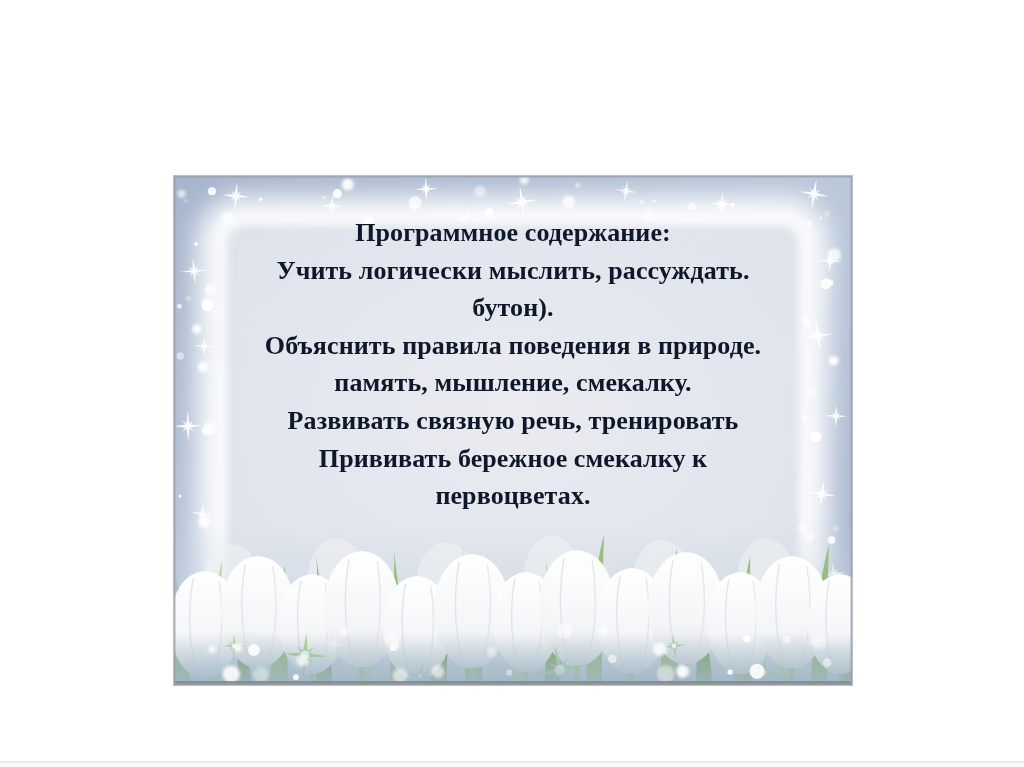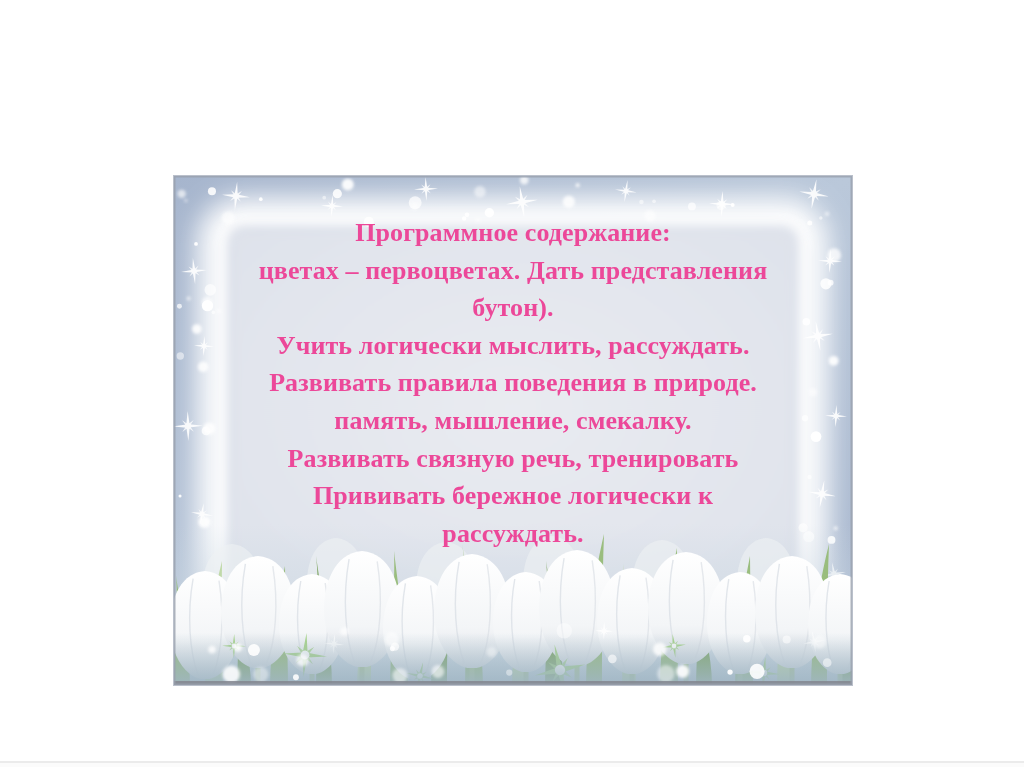"Программное содержание:" .slide-text { color: #ec4899 -> #0f172a }
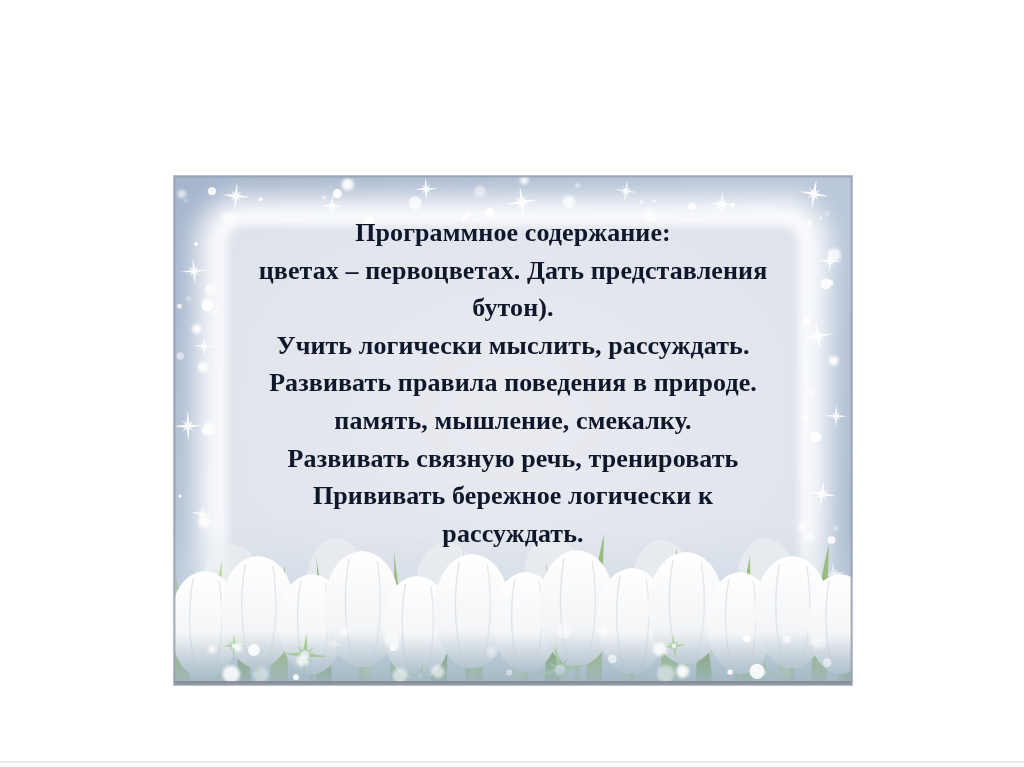"цветах – первоцветах. Дать представления" div.line { html: <div>цветах – первоцветах. Дать представления</div> -> none }
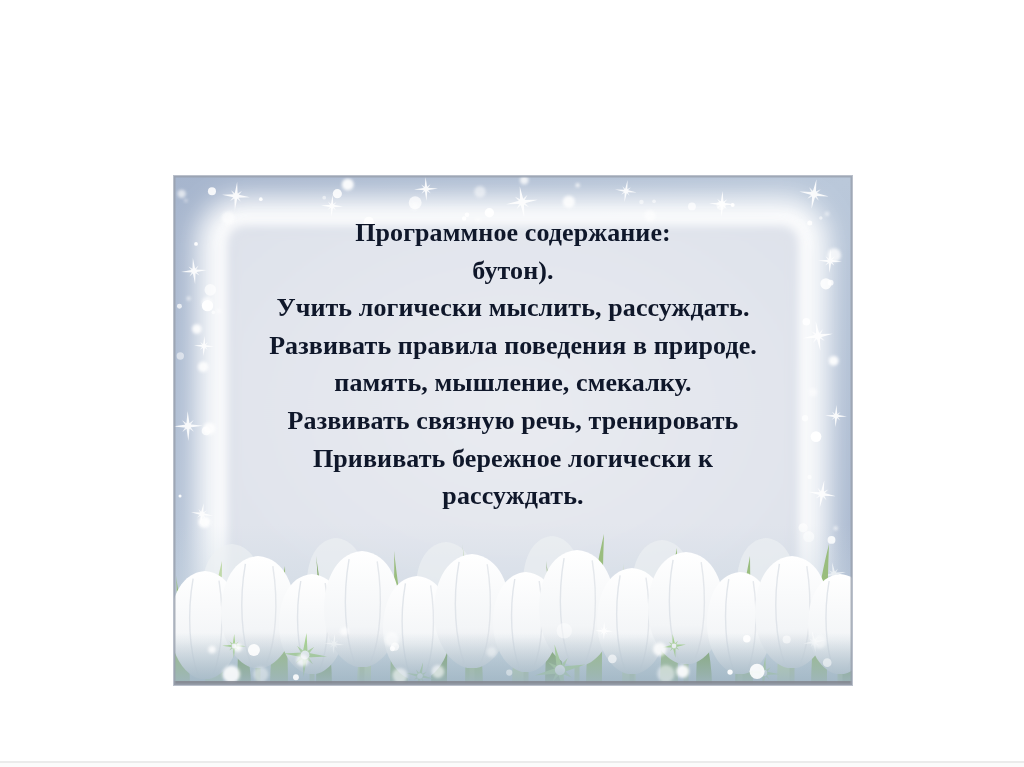"бутон)." div.line { order: before "Учить логически мыслить, рассуждать." -> after "Учить логически мыслить, рассуждать." }
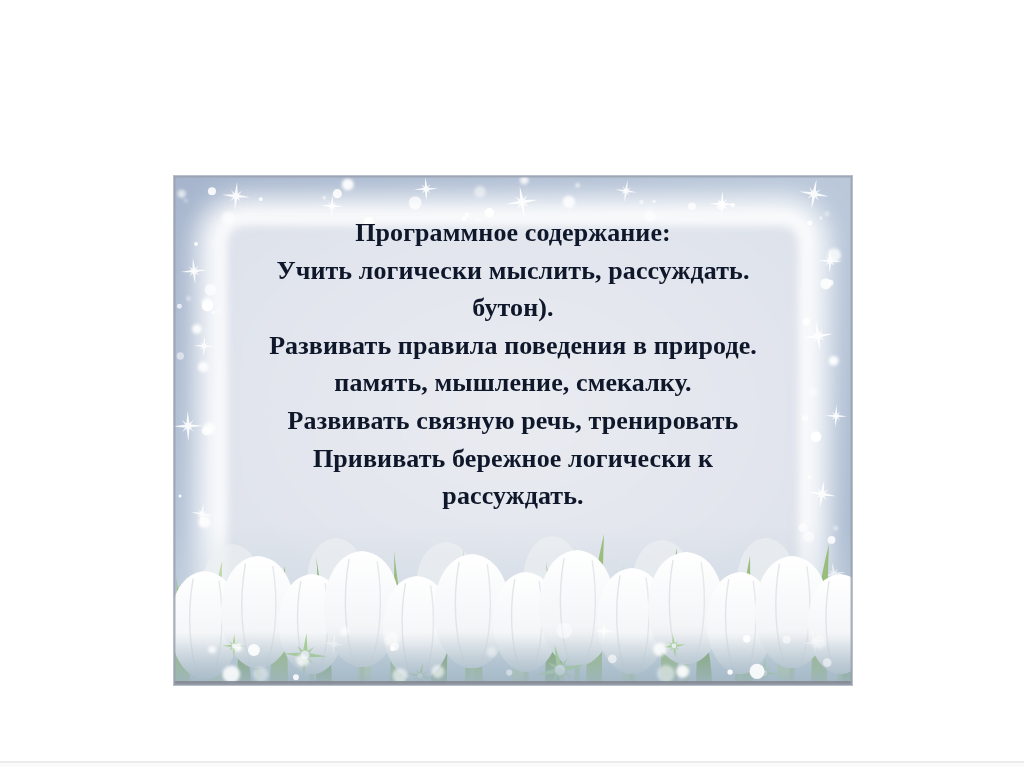"Развивать правила поведения в природе." div.line { text: Развивать -> Объяснить }
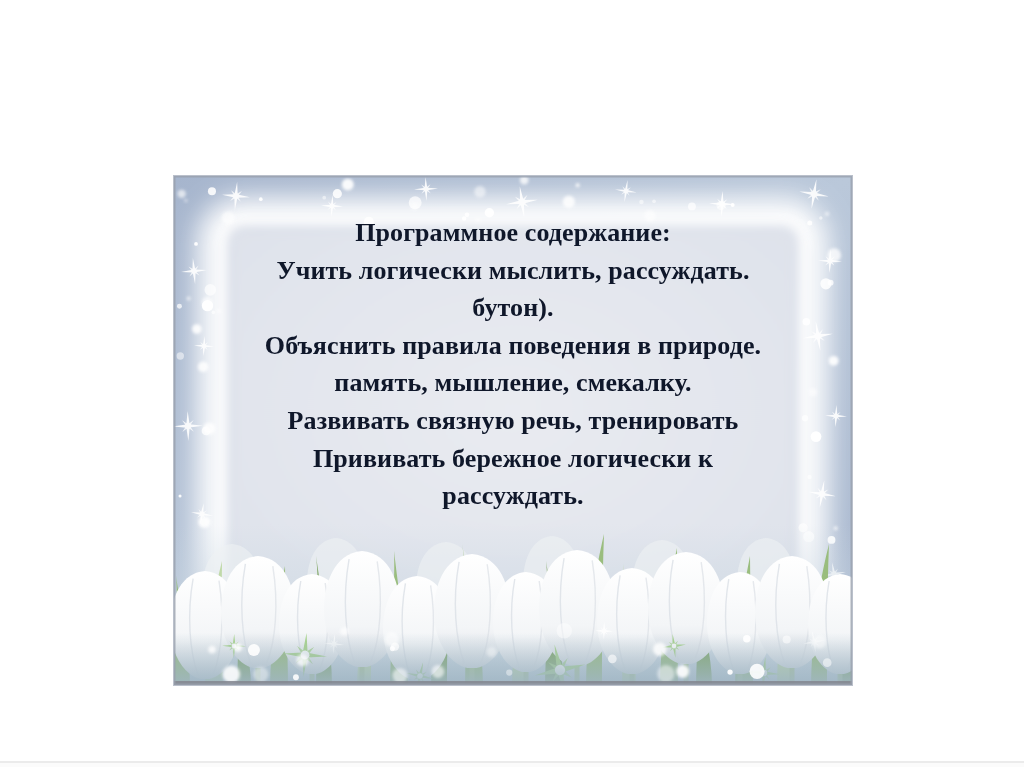"Прививать бережное логически к" div.line { text: логически -> смекалку }
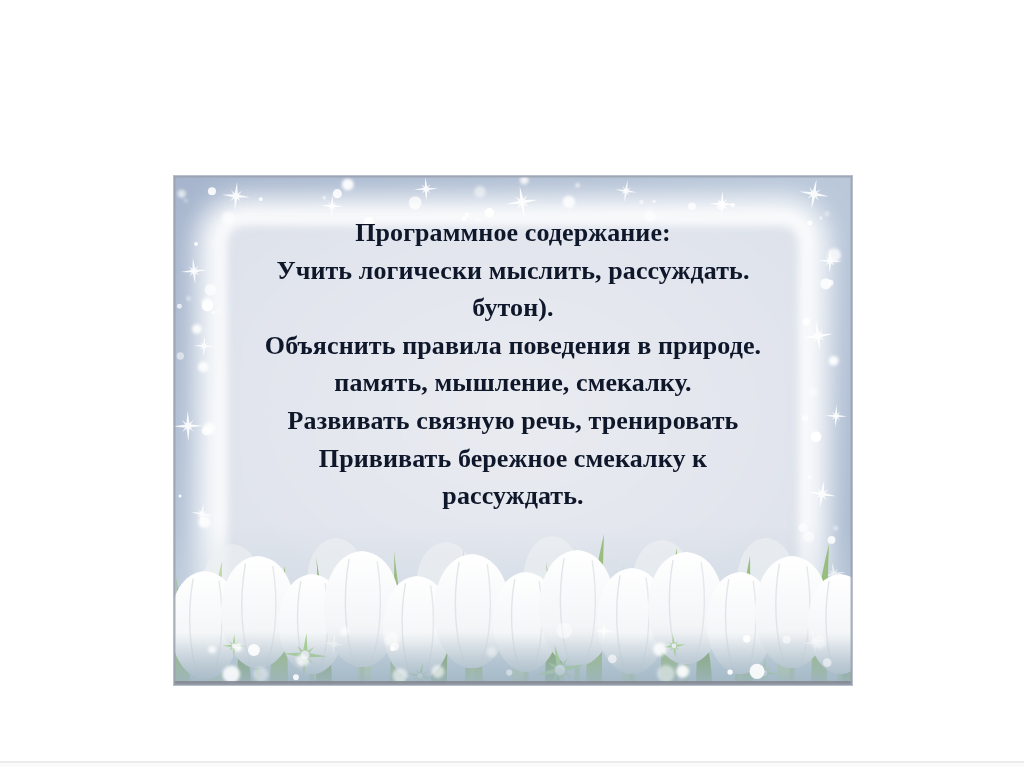"рассуждать." div.line { text: рассуждать -> первоцветах }
